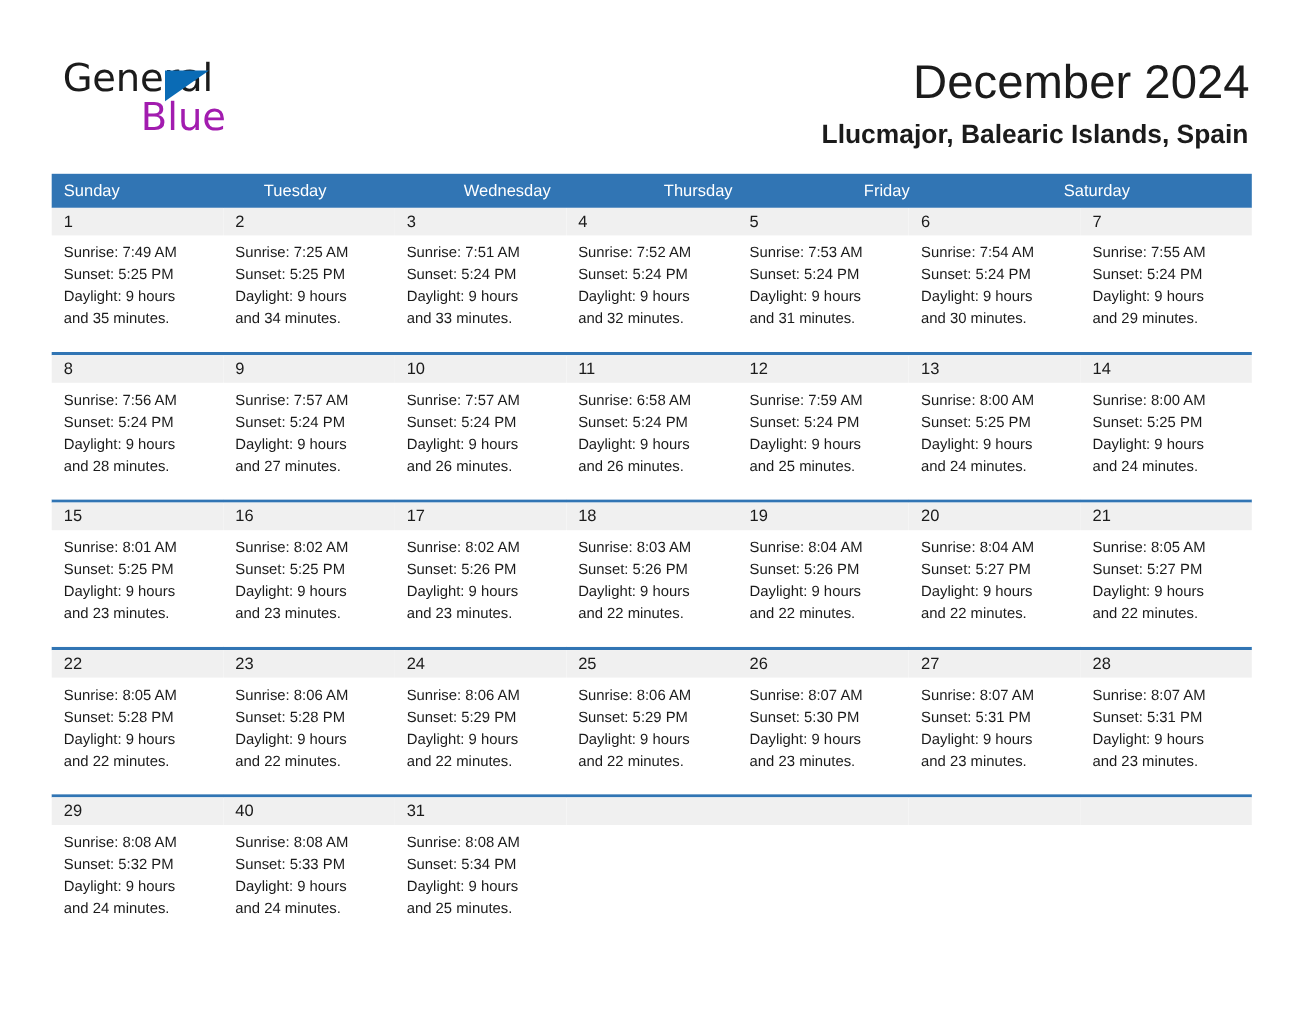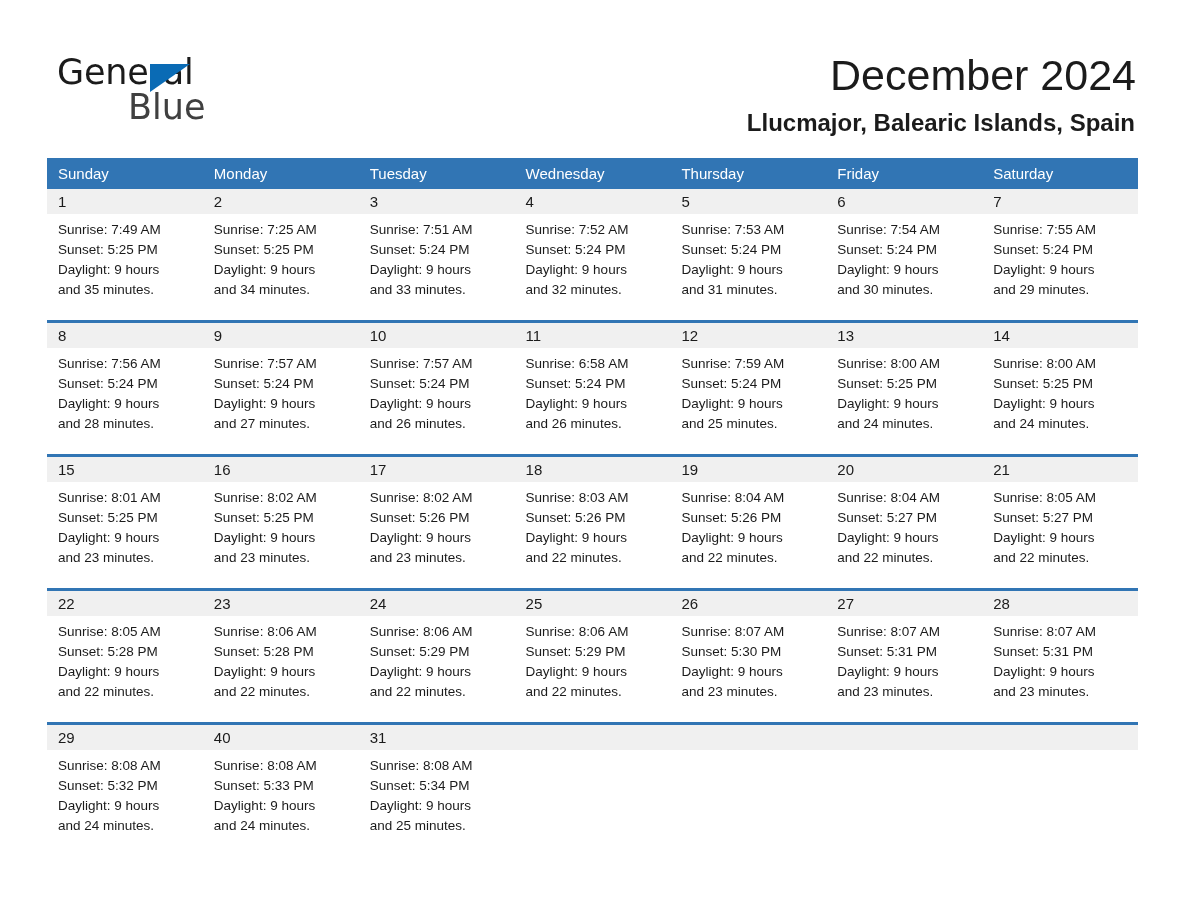"Blue" .logo-line2 { color: #404040 -> #a21caf }
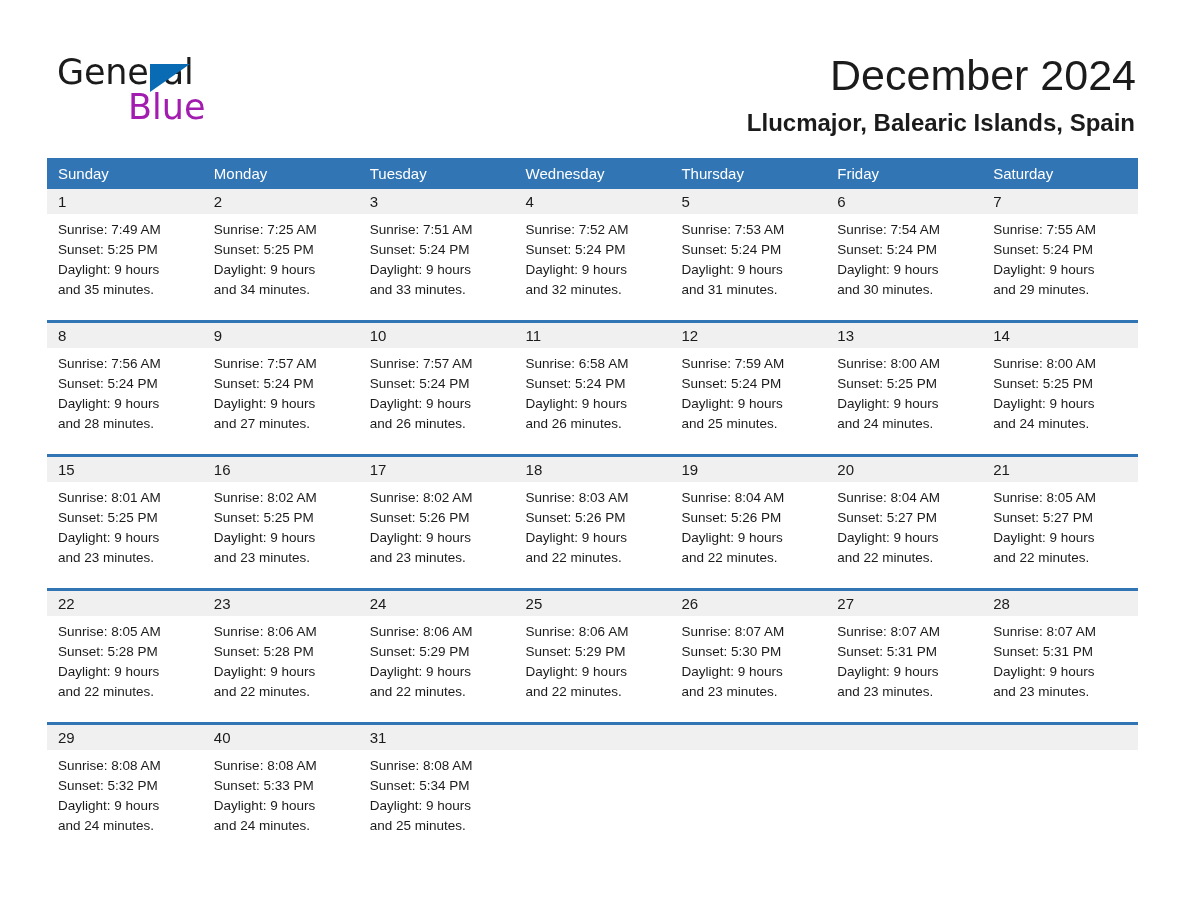"Monday" div.weekday-cell { html: <div>Monday</div> -> none }
